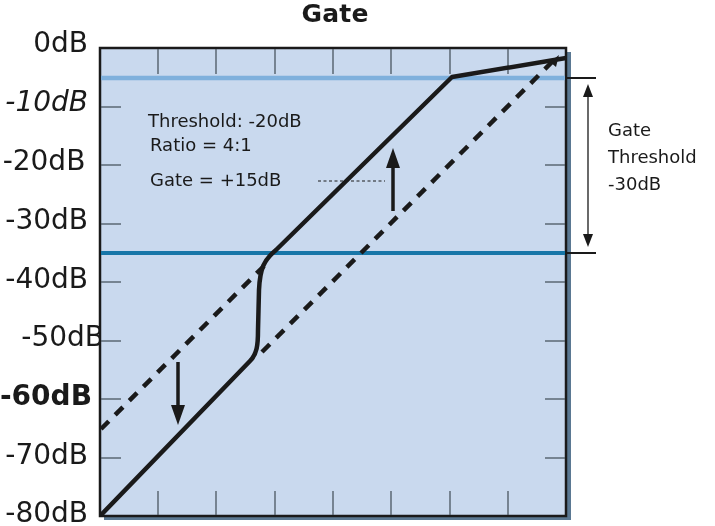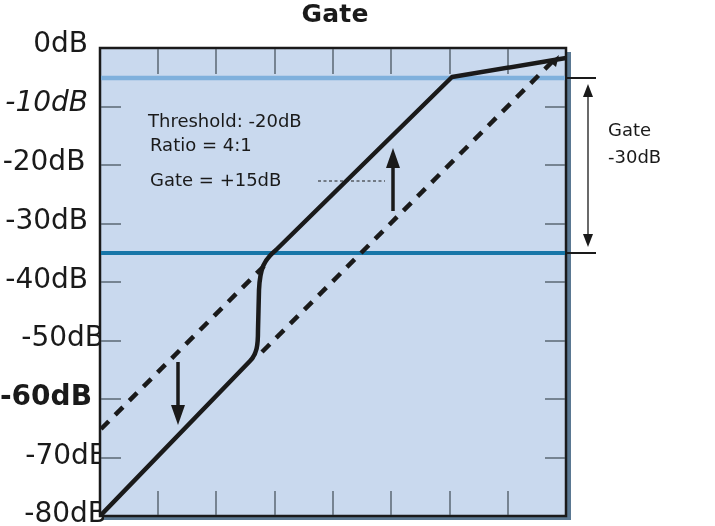"Threshold" div { html: none -> <div>Threshold</div> }
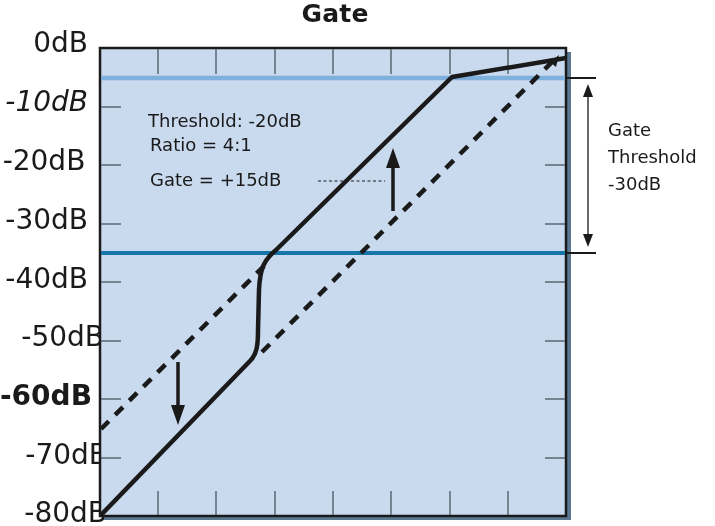"-70dB" div.ylabel { padding-left: 20px -> none }
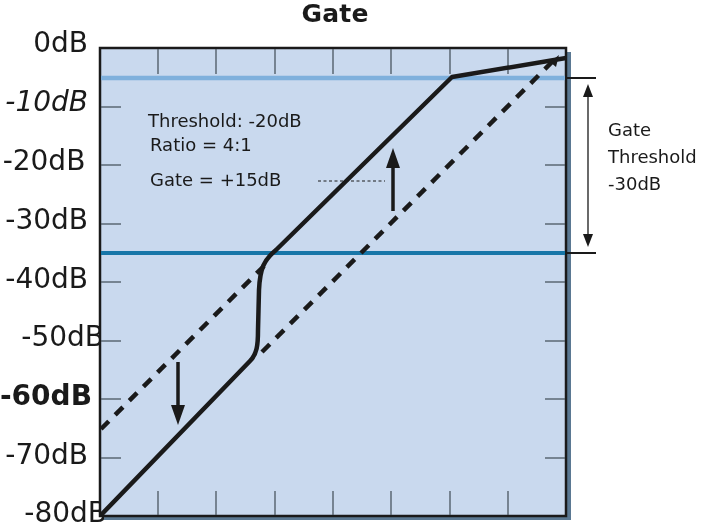"-80dB" div.ylabel { padding-left: 19px -> none }
